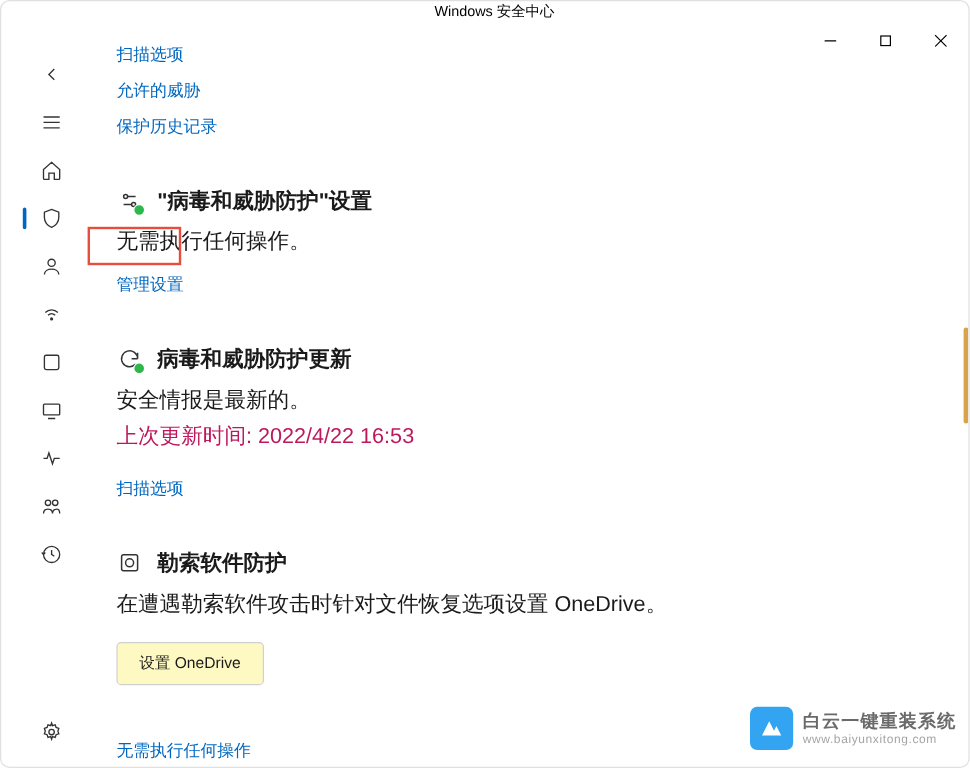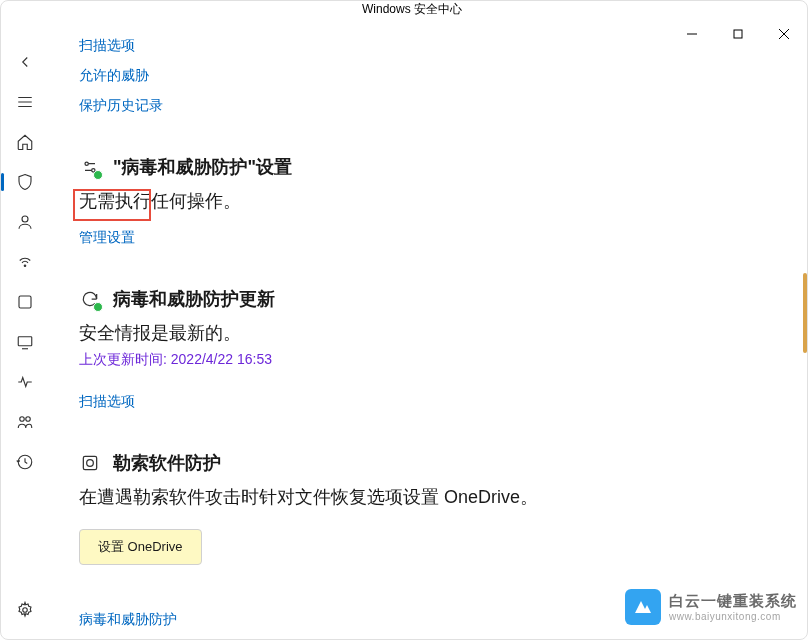"扫描选项" .app-body { margin-left: none -> 18px }
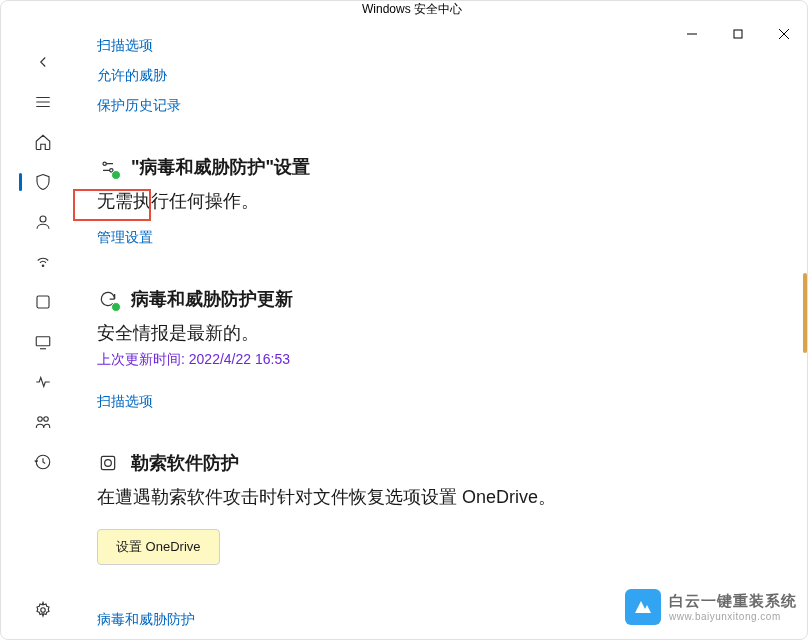"上次更新时间: 2022/4/22 16:53" .section-sub { color: #6d28d9 -> #be185d; font-size: 14px -> 18px }
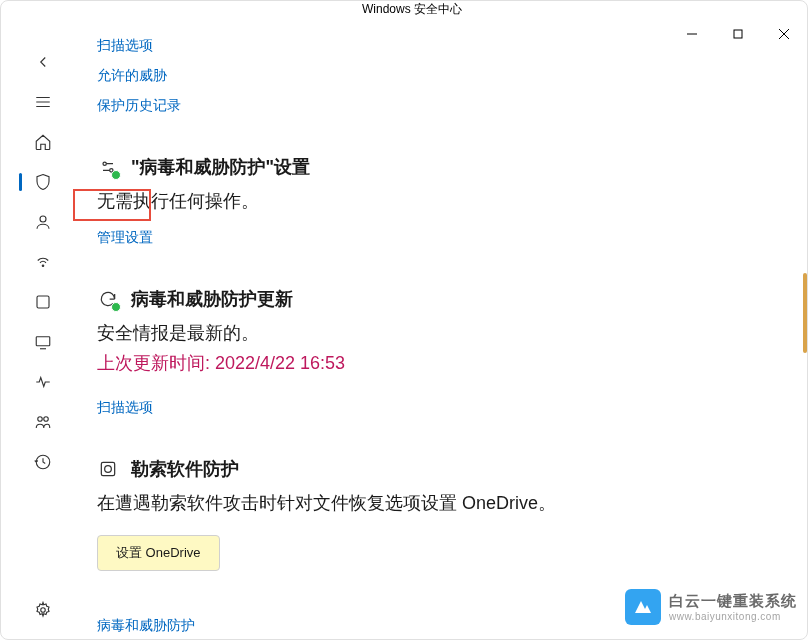"病毒和威胁防护" span.link { text: 病毒和威胁防护 -> 无需执行任何操作 }
